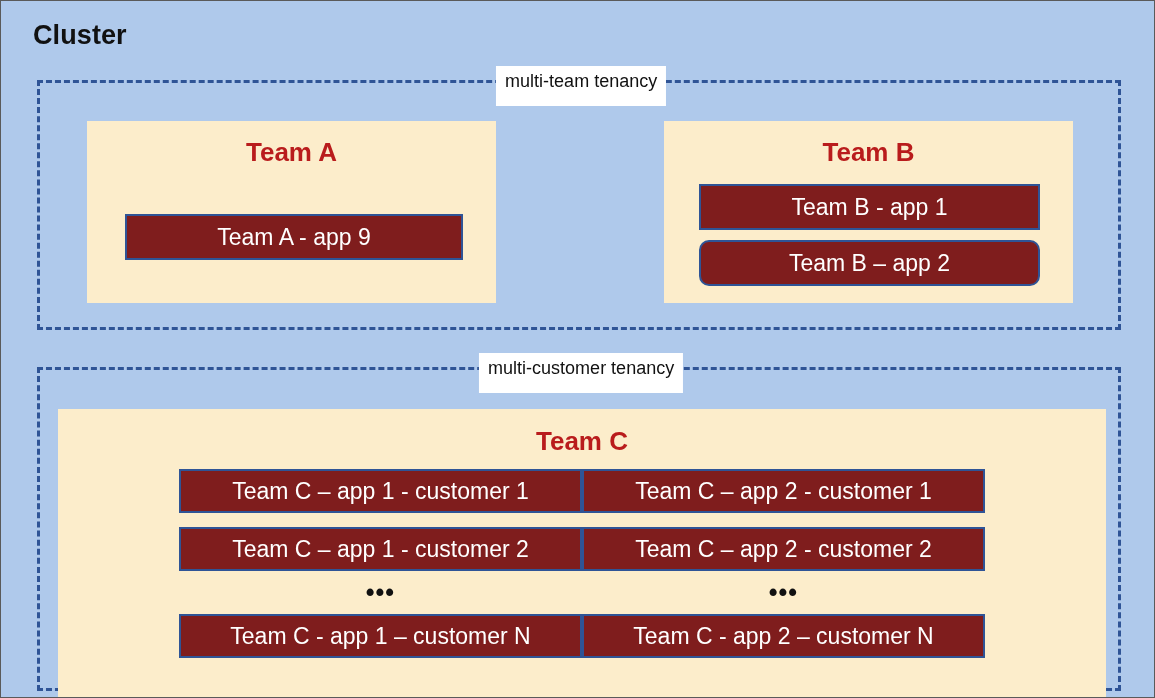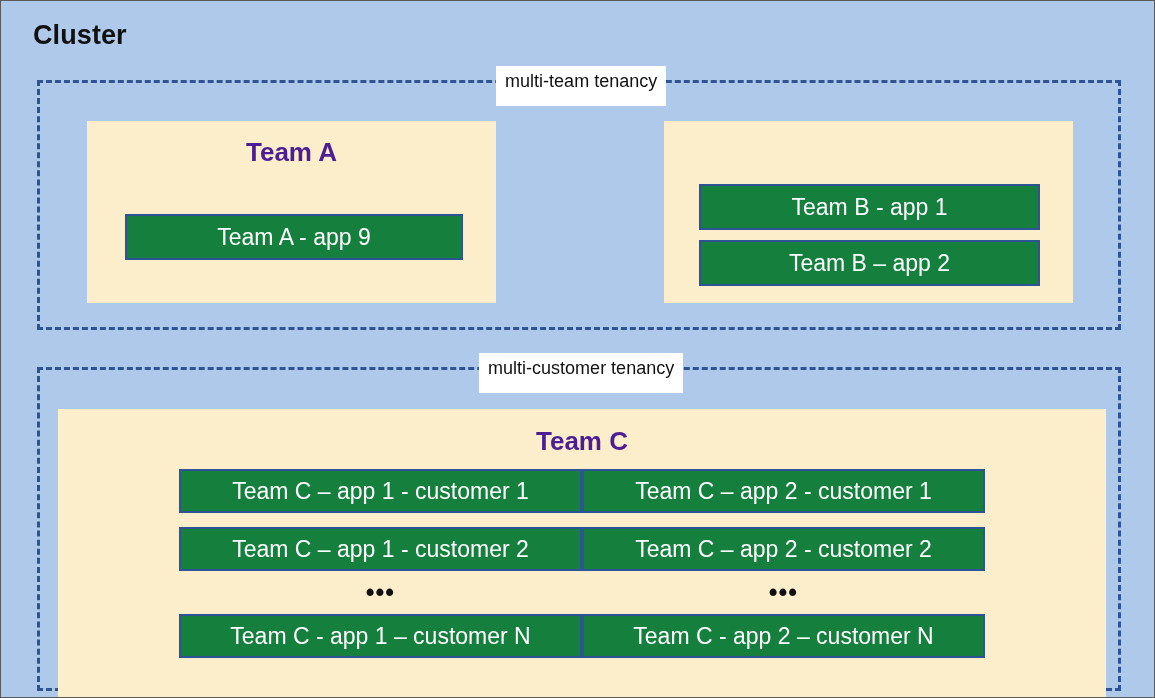"Team A" .team-title { color: #4c1d95 -> #b91c1c }
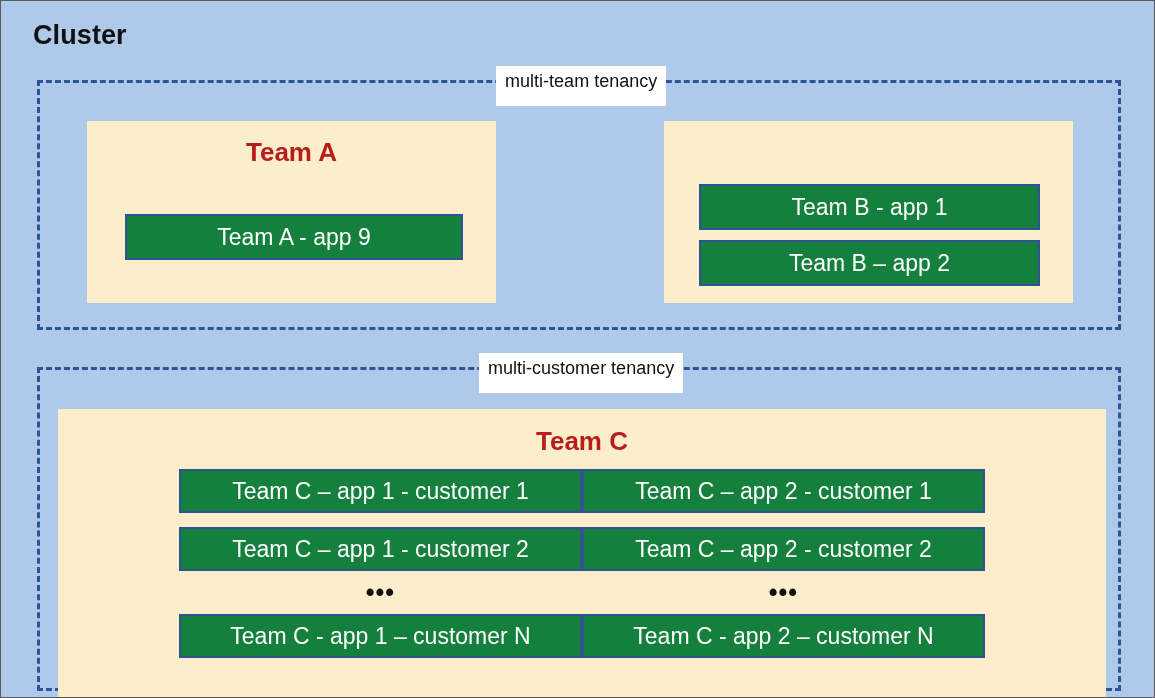"Team B" div.team-title { html: none -> <div>Team B</div> }
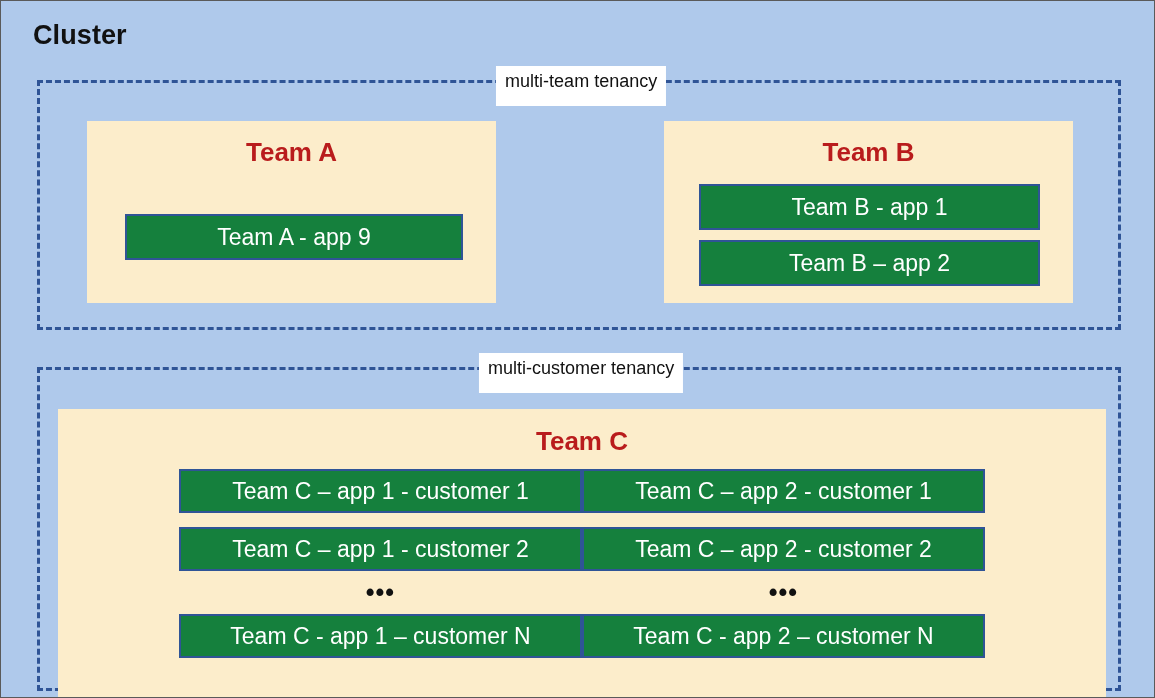"Team B - app 1" .app-box { background: #15803d -> #7f1d1d }
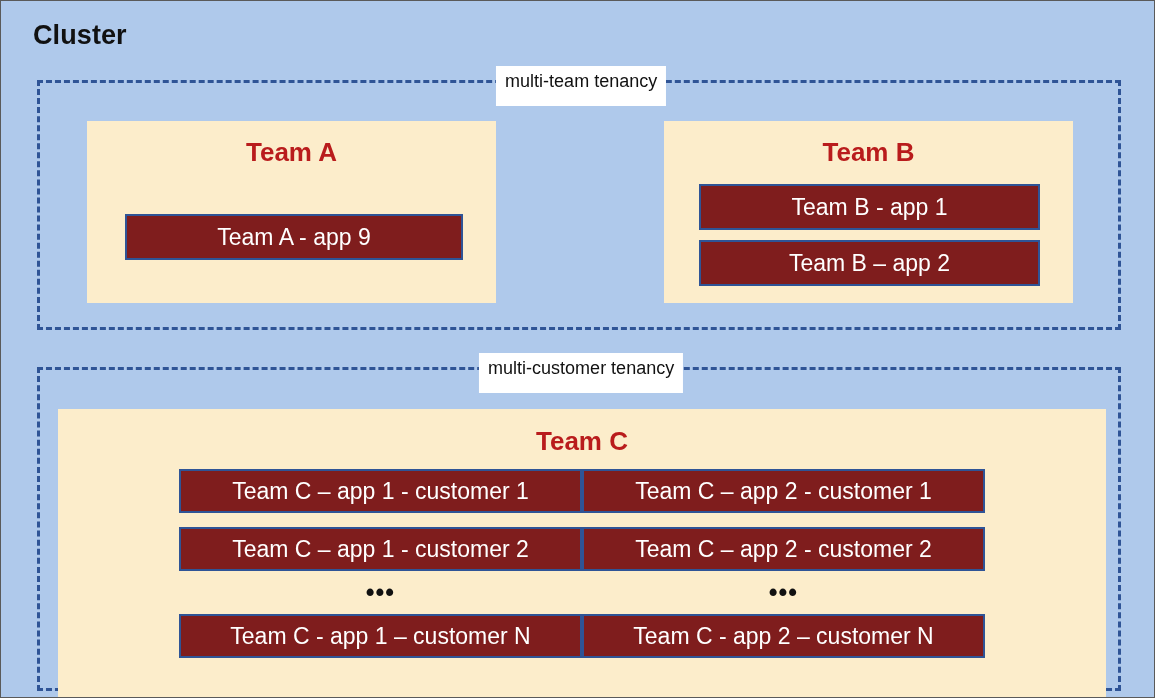"Team B – app 2" #team-b-apps .app-box + .app-box { border-radius: none -> 10px }
